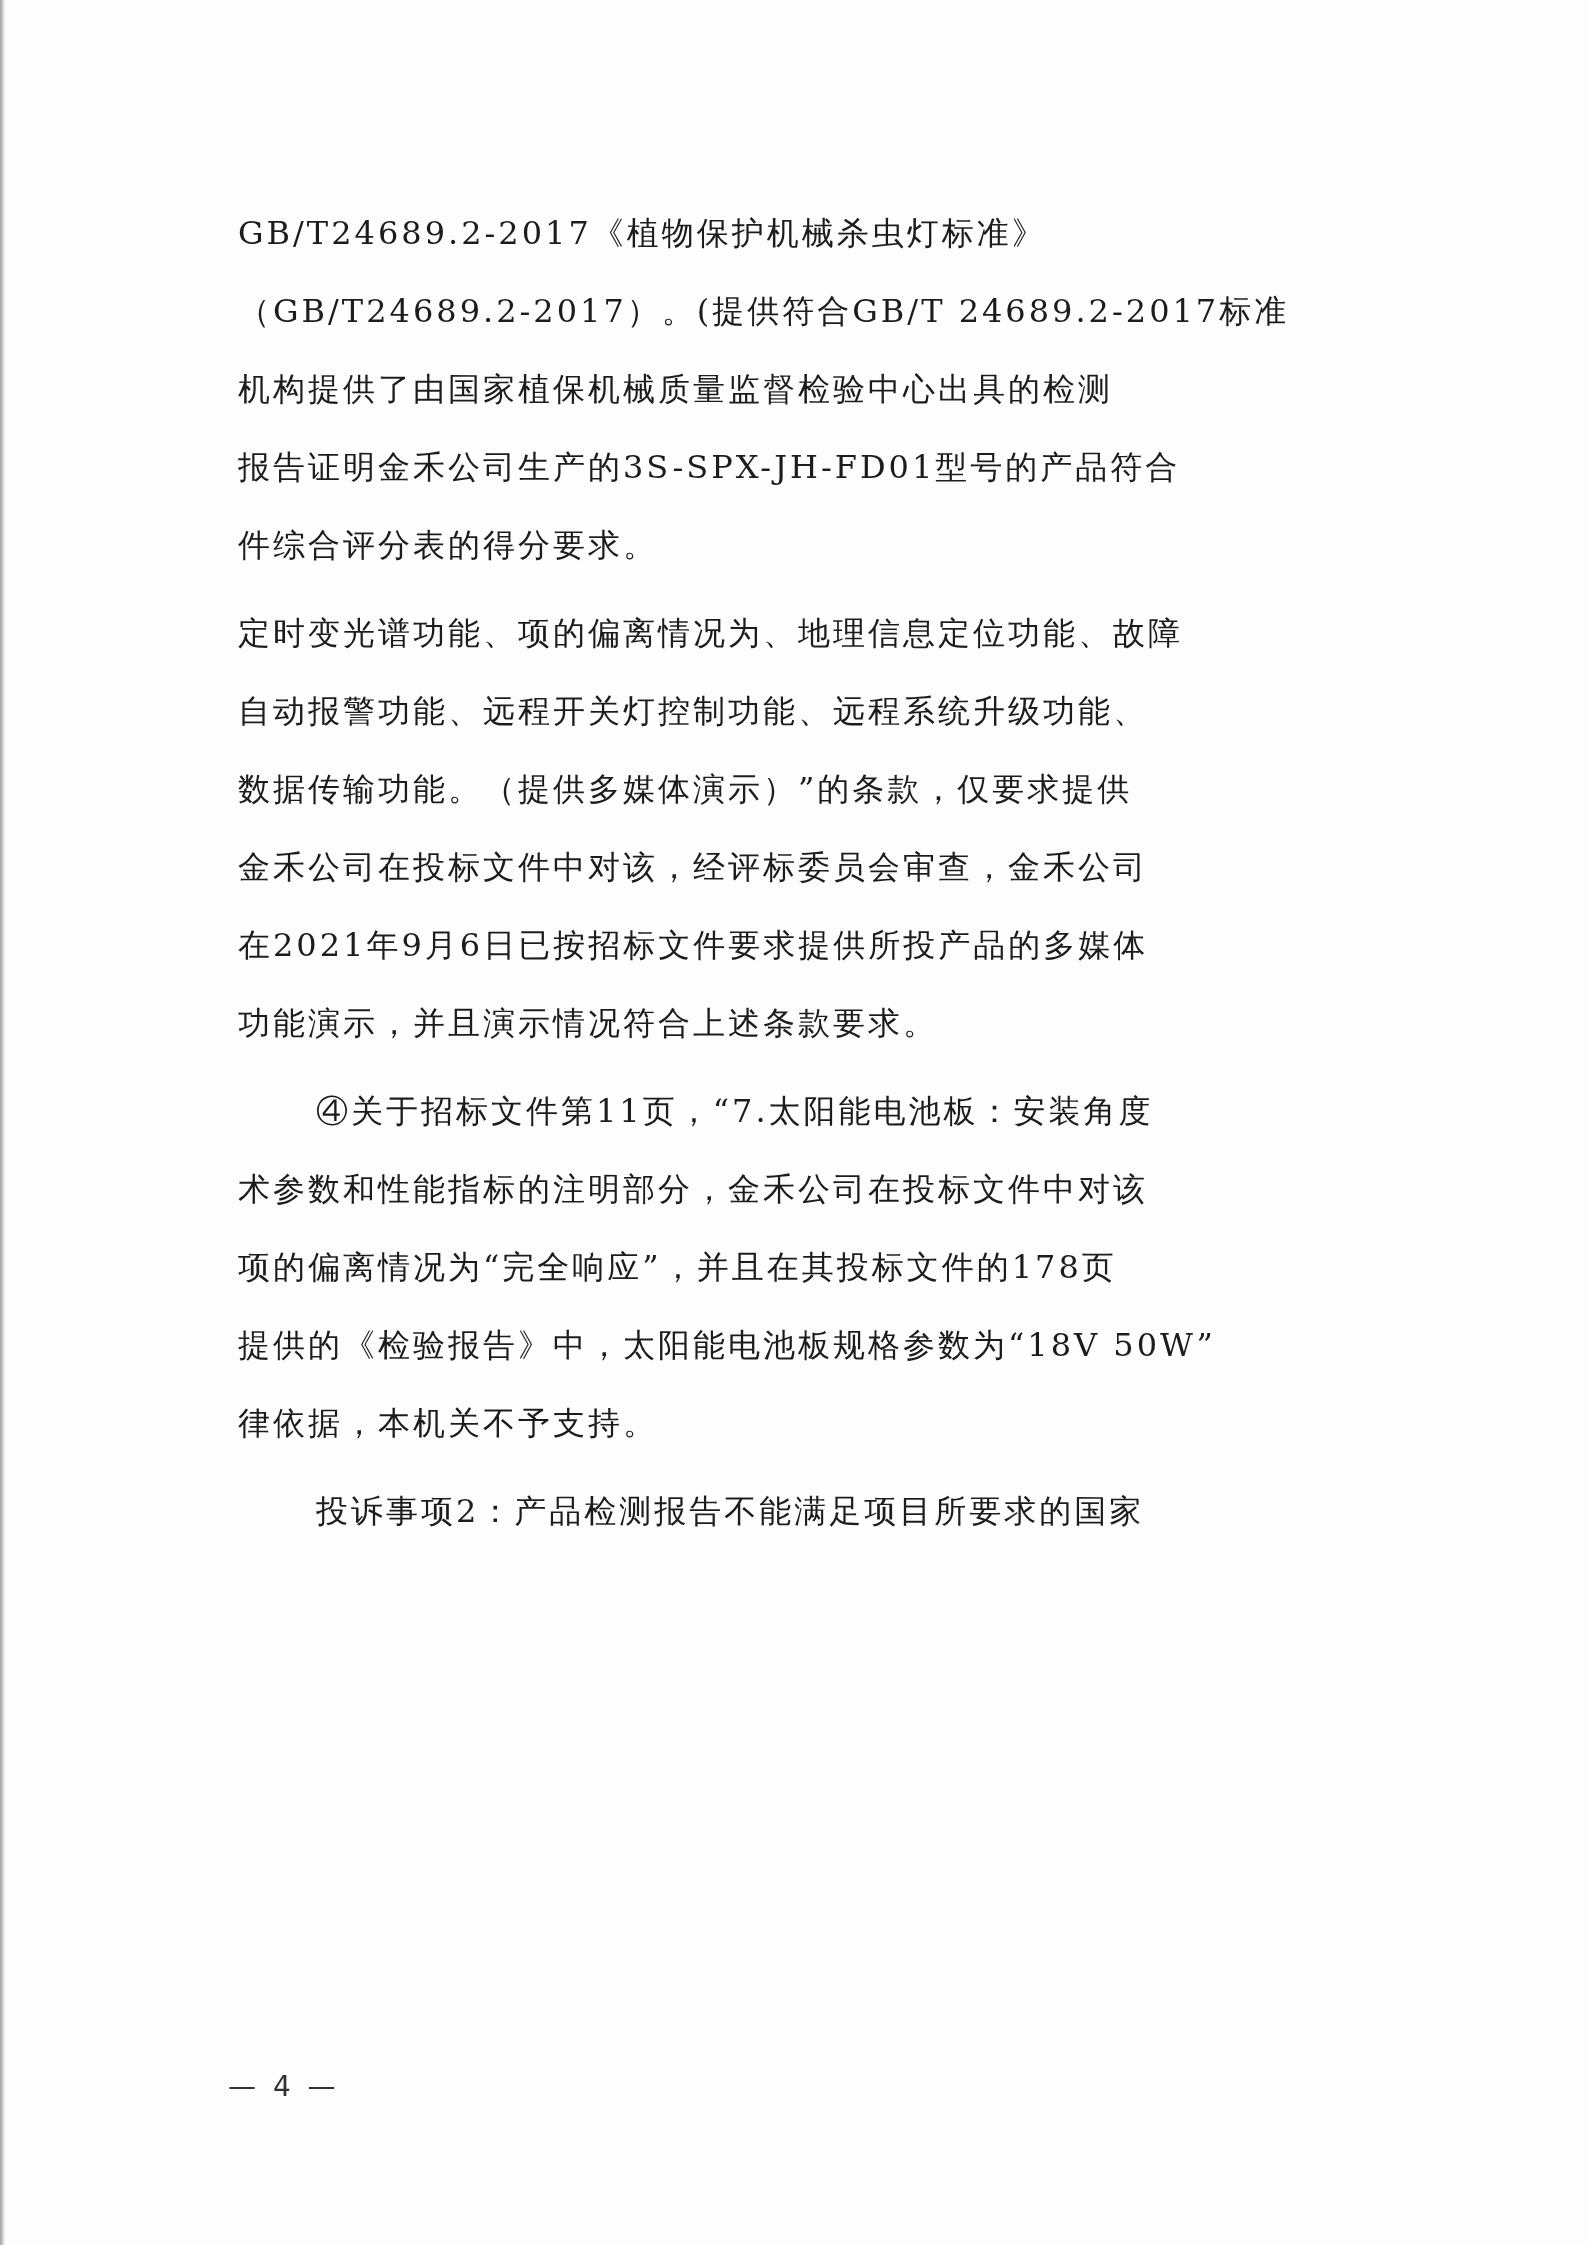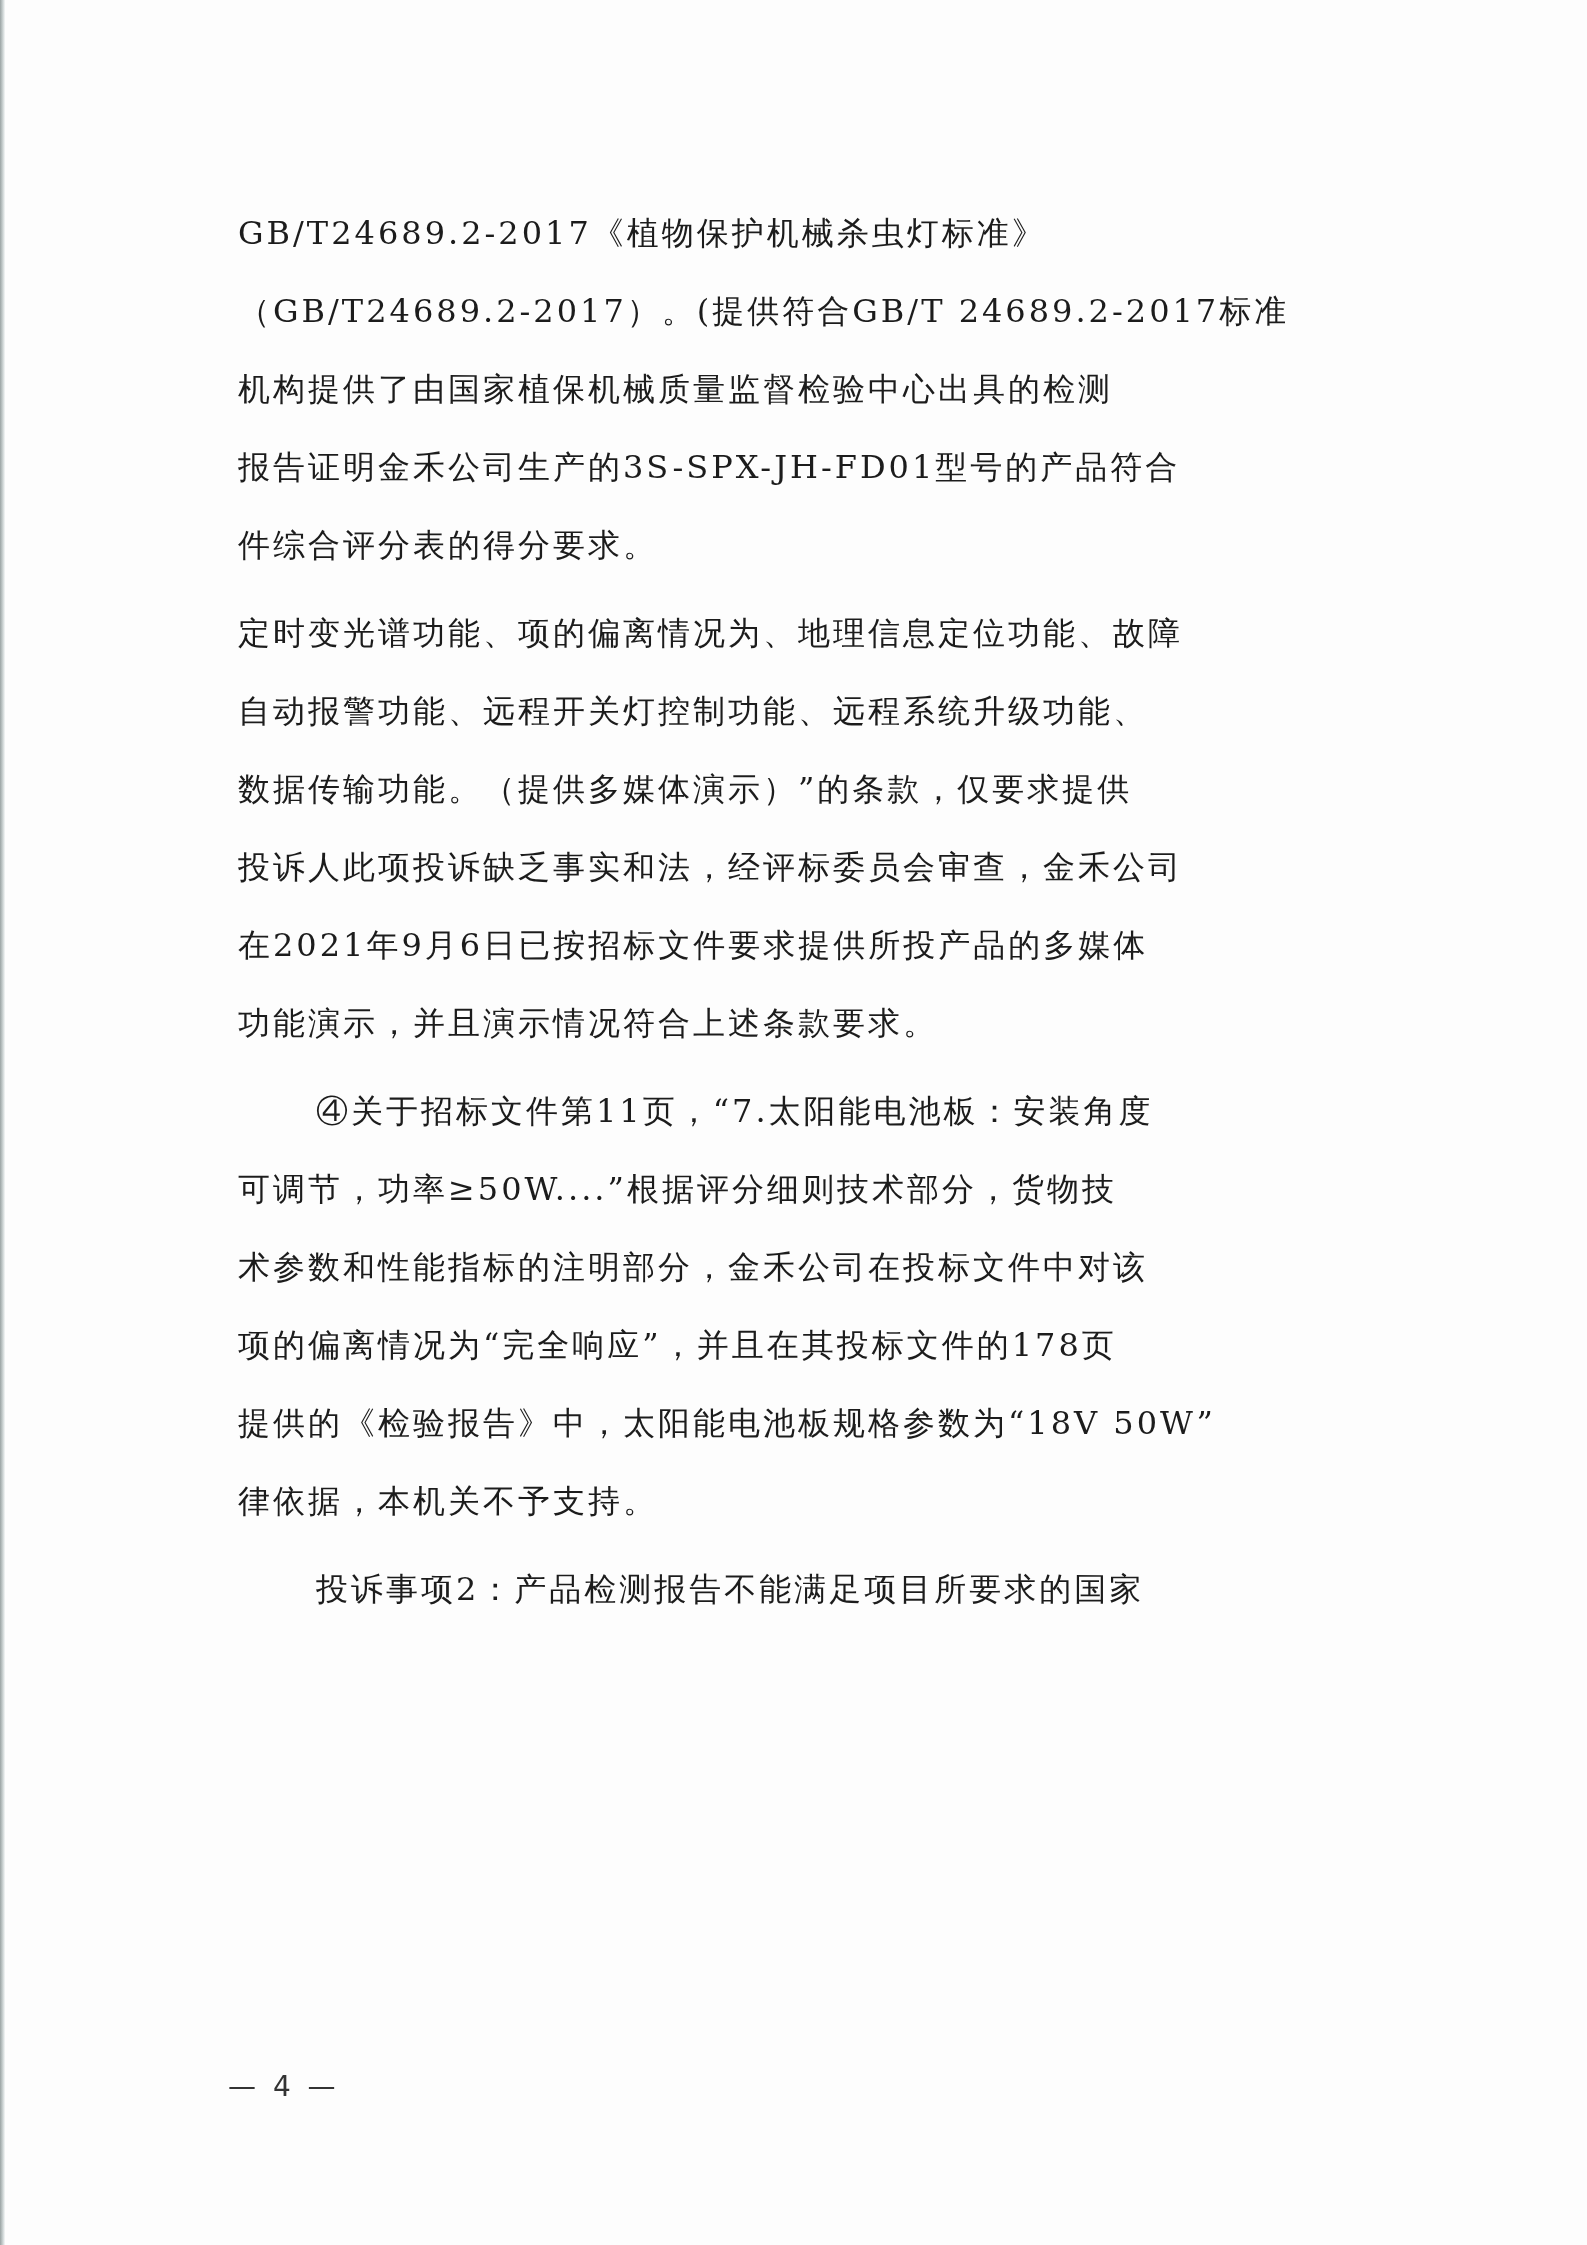"投诉人此项投诉缺乏事实和法，经评标委员会审查，金禾公司" span.line { text: 投诉人此项投诉缺乏事实和法 -> 金禾公司在投标文件中对该 }
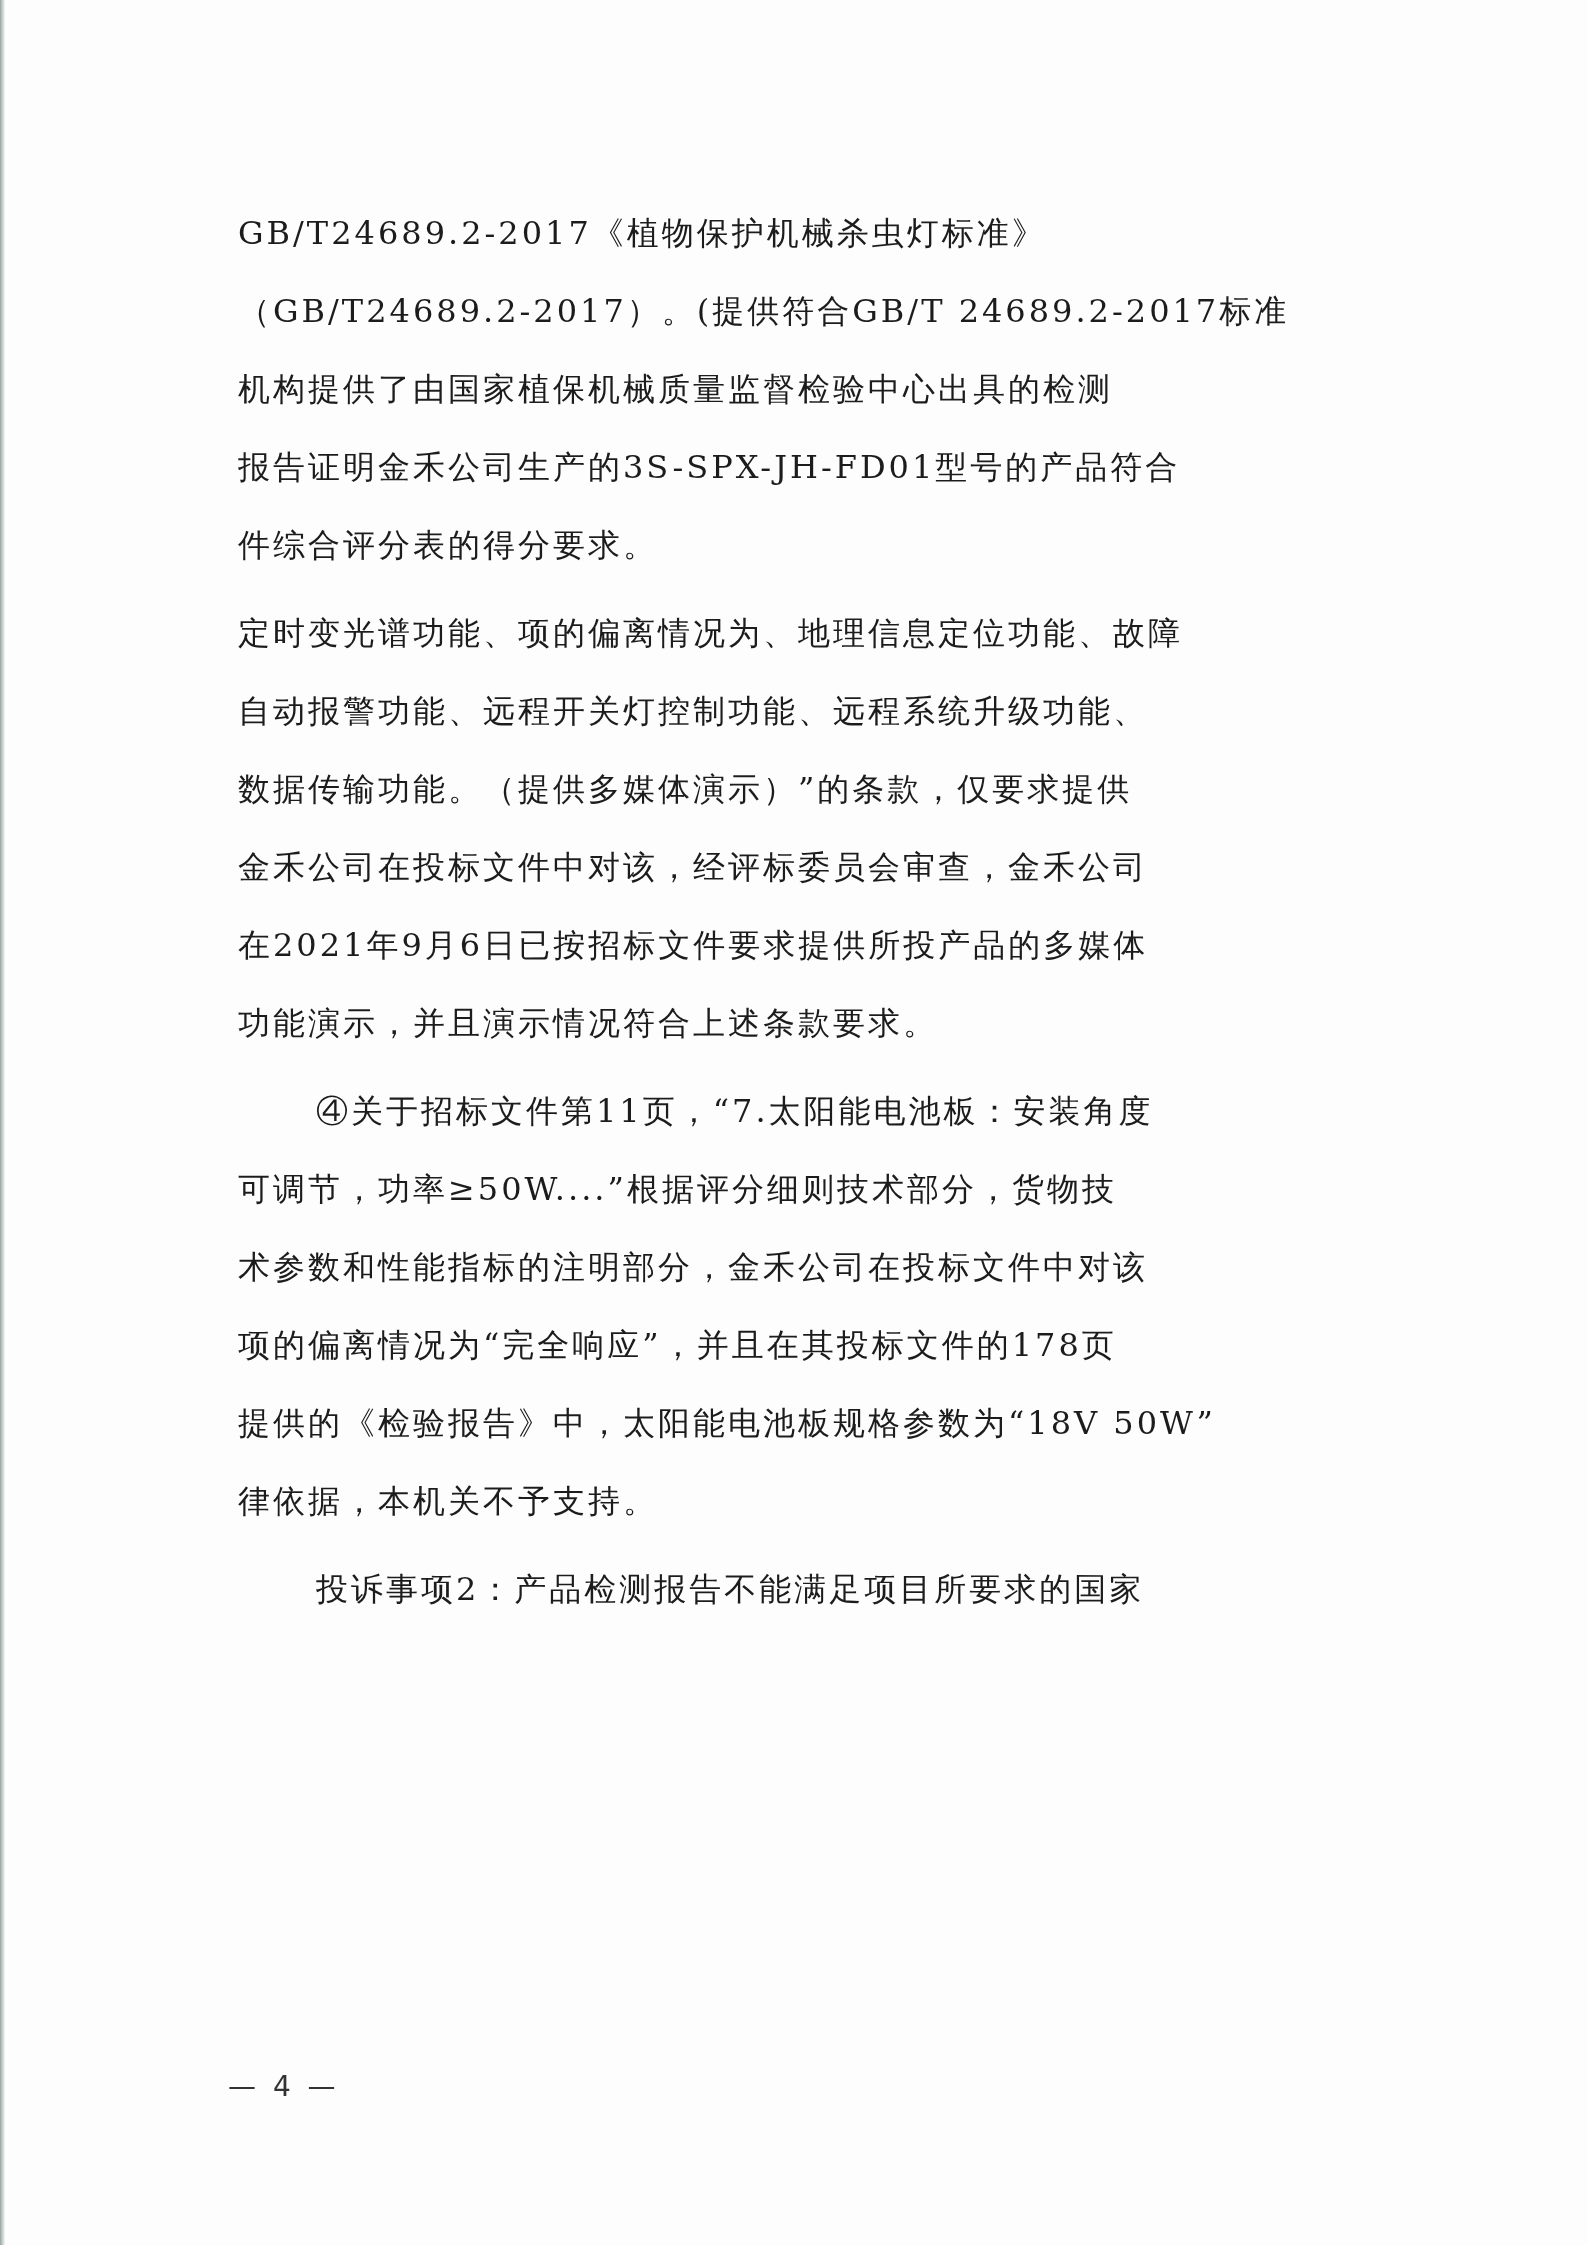"可调节，功率≥50W....”根据评分细则技术部分，货物技" span.line { html: <span>可调节，功率≥50W....”根据评分细则技术部分，货物技</span> -> none }
